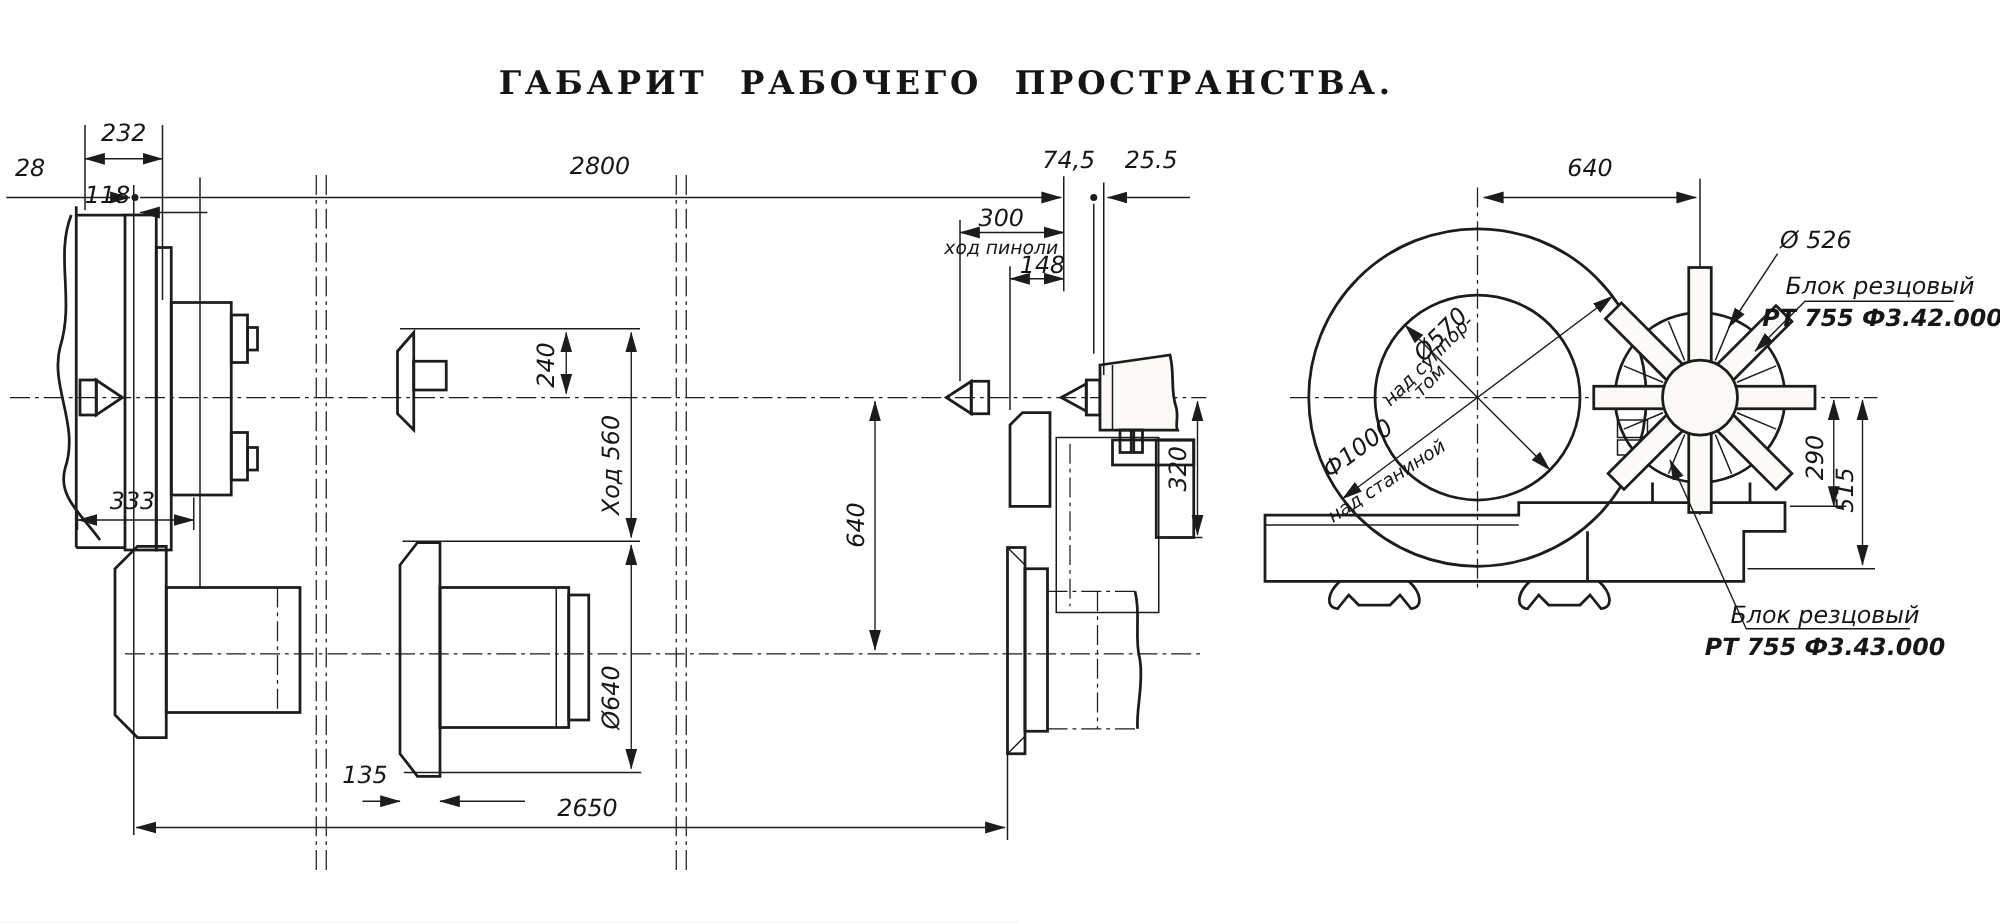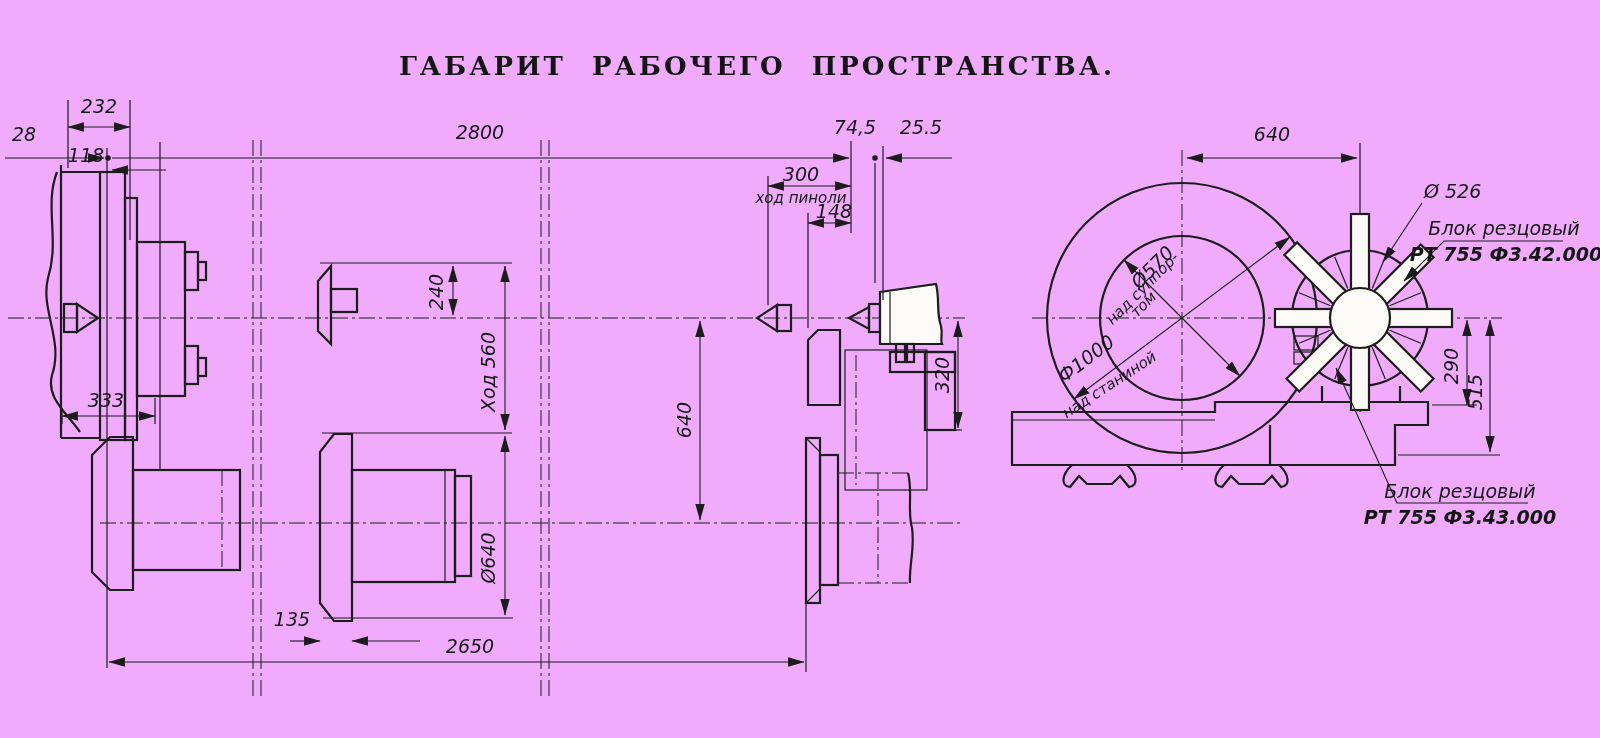"ГАБАРИТ РАБОЧЕГО ПРОСТРАНСТВА." .stage { background: #f0abfc -> #ffffff }
